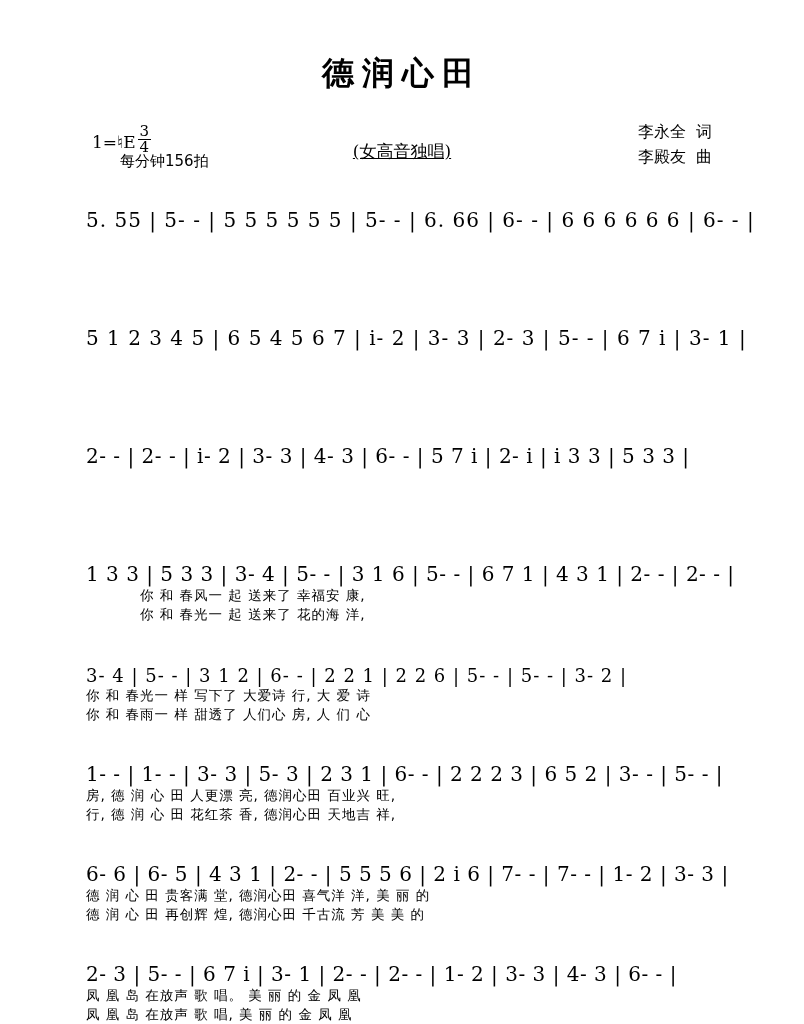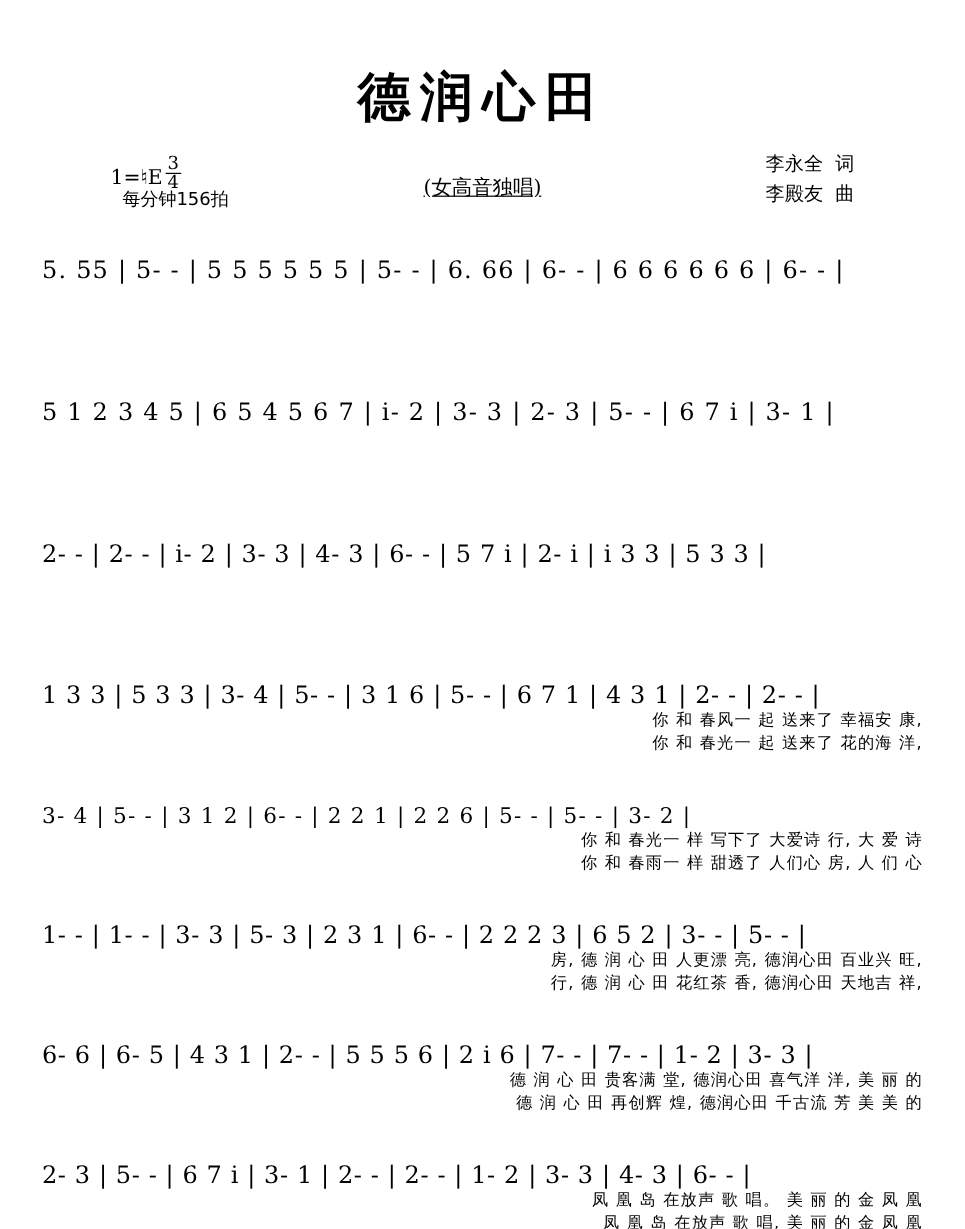"德润心田" .title { font-size: 44px -> 32px }
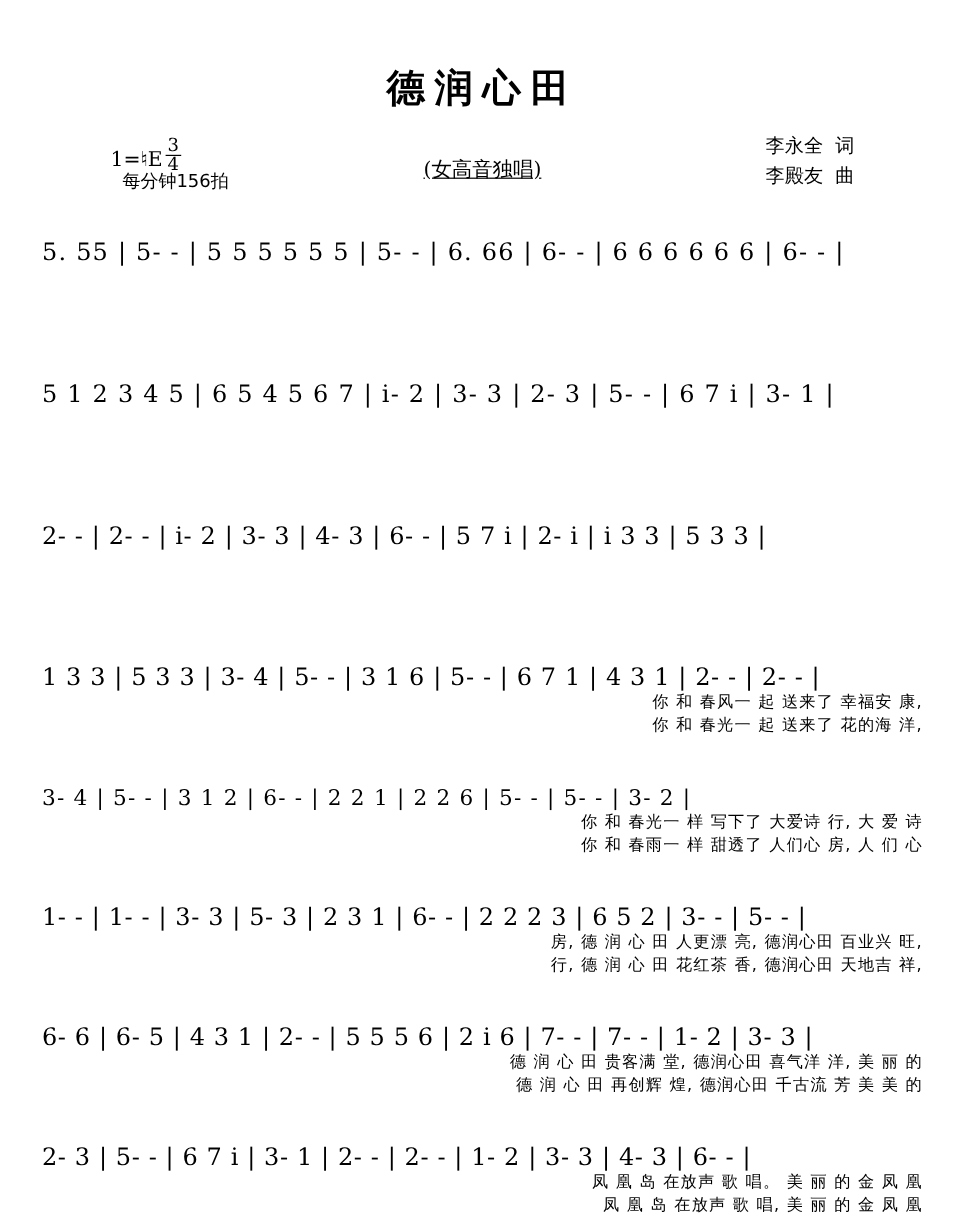"1=♮E" .meta { margin-top: 14px -> 24px }
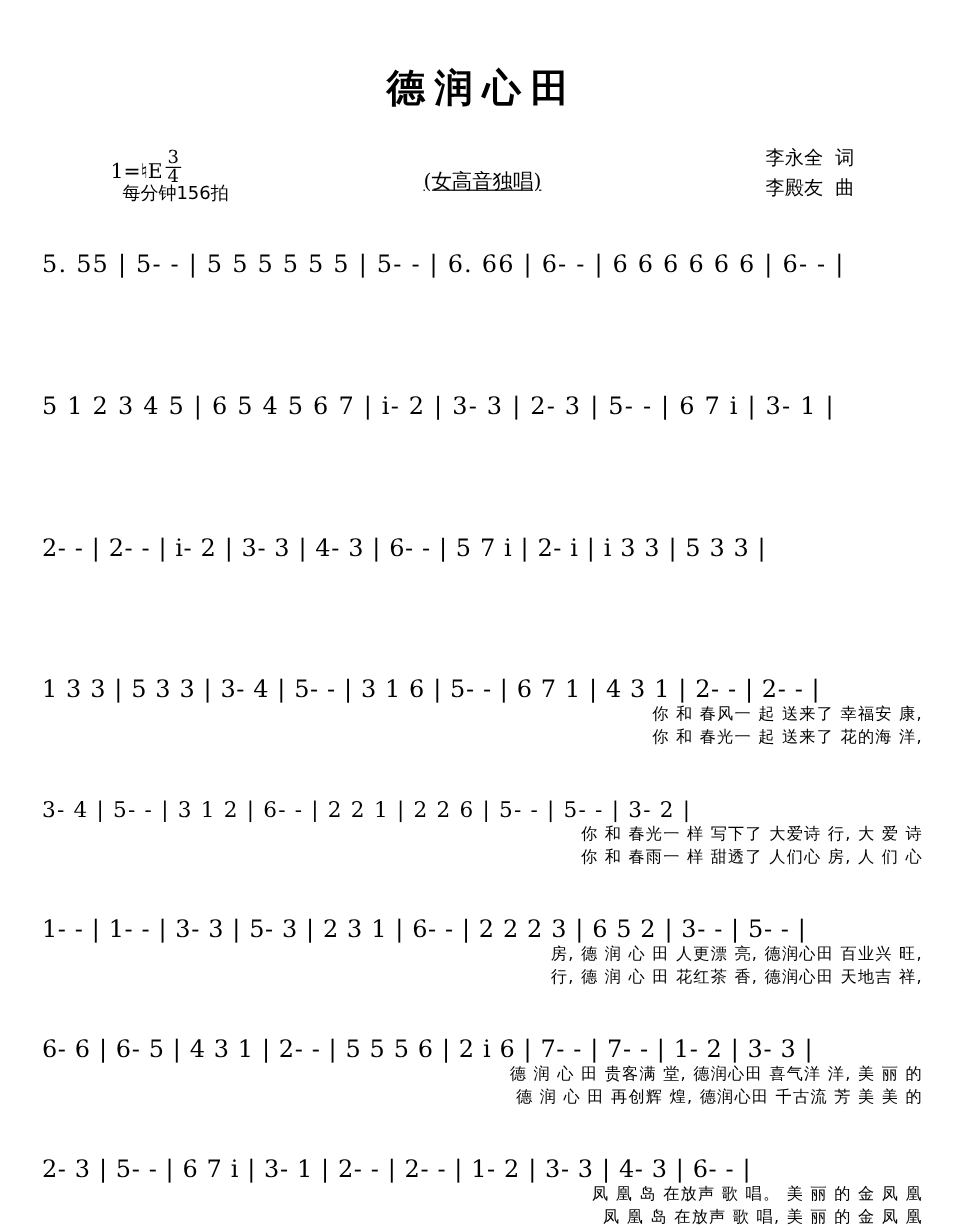"每分钟156拍" .tempo { left: 102px -> 120px }
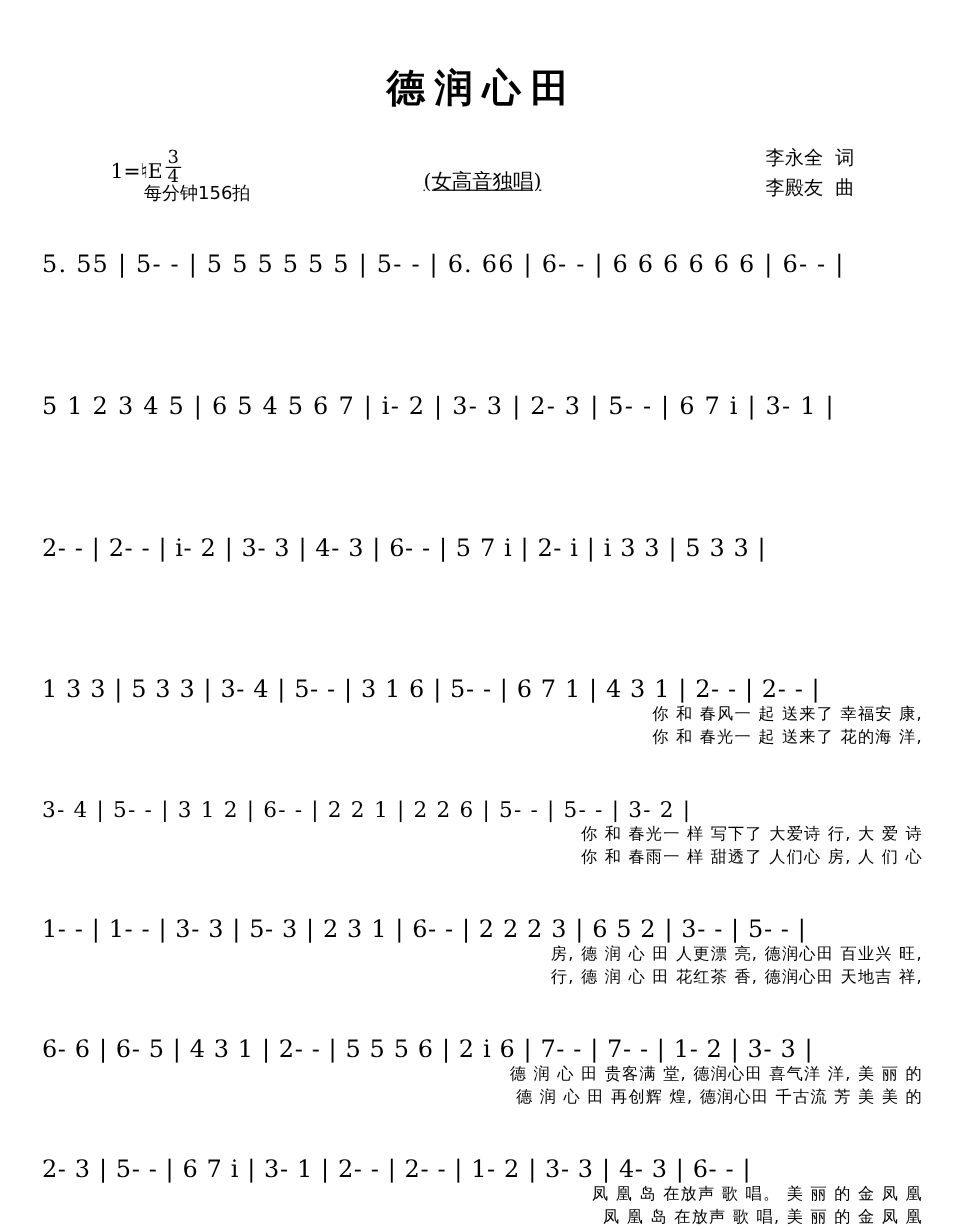"5. 55 | 5- -" .systems { padding: 0 35px -> 0 86px }
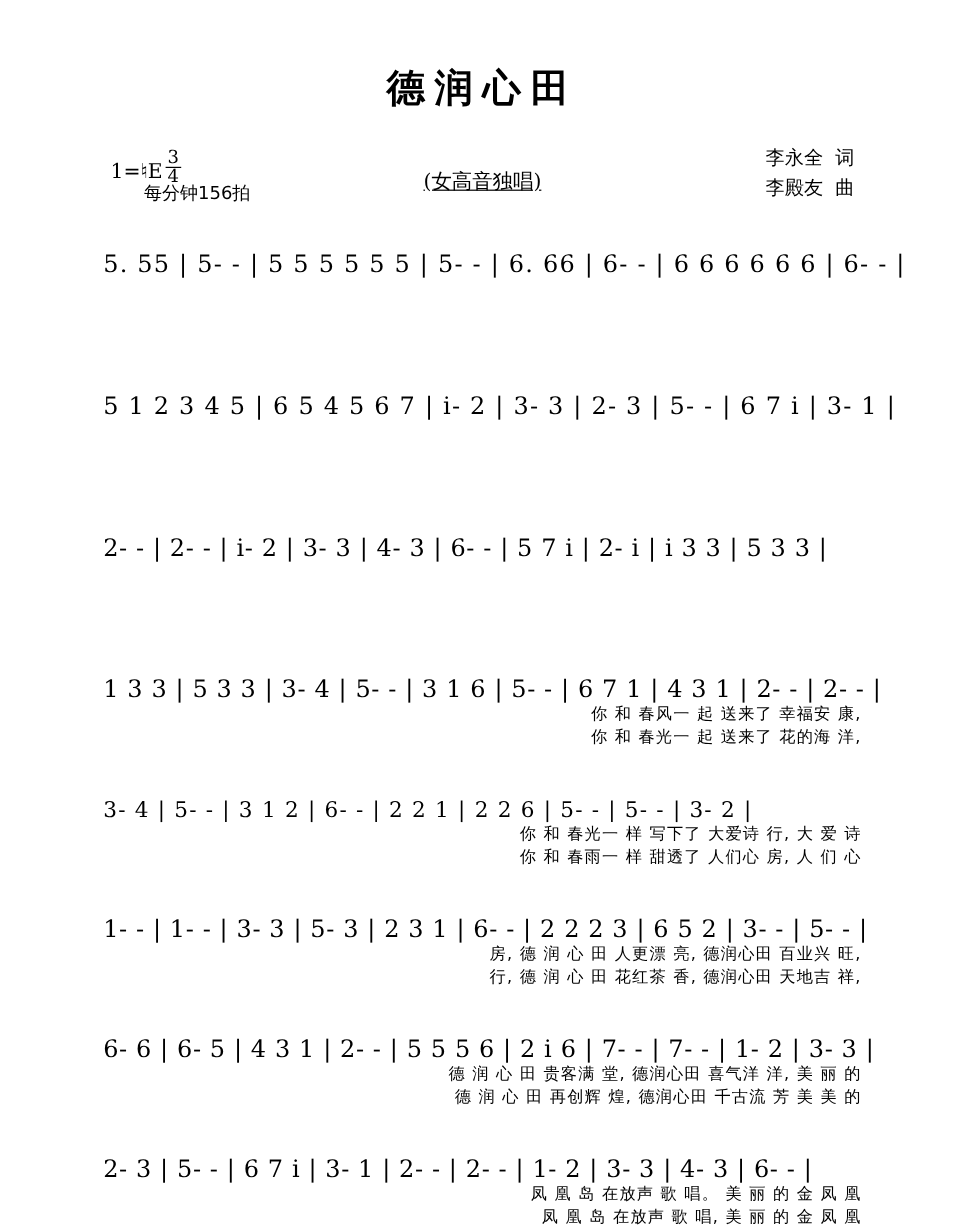"你 和 春风一 起 送来了" .lyrics { text-align: right -> none }
